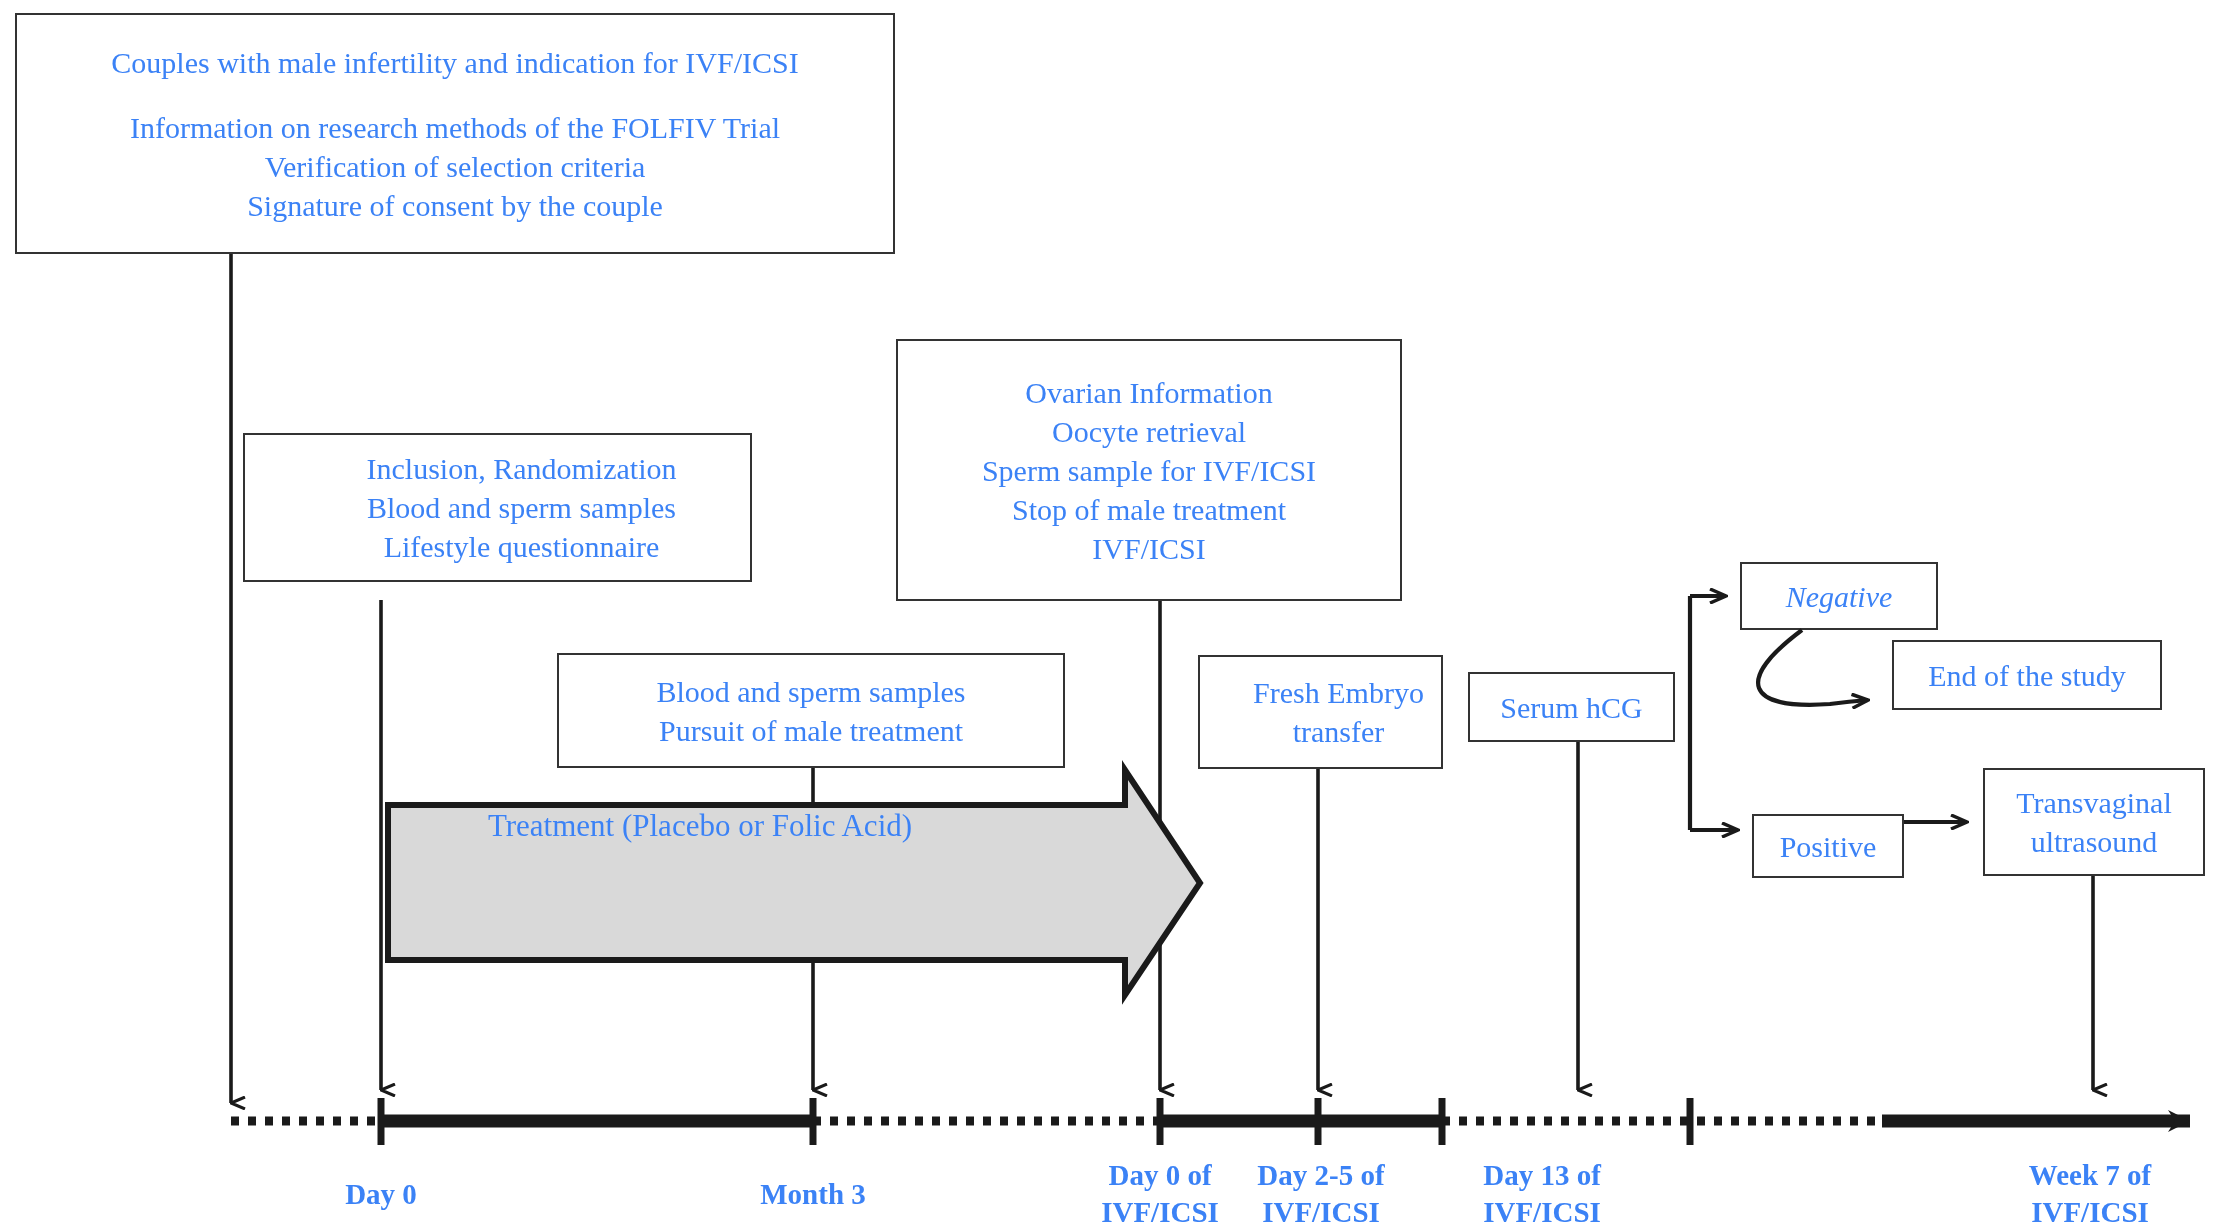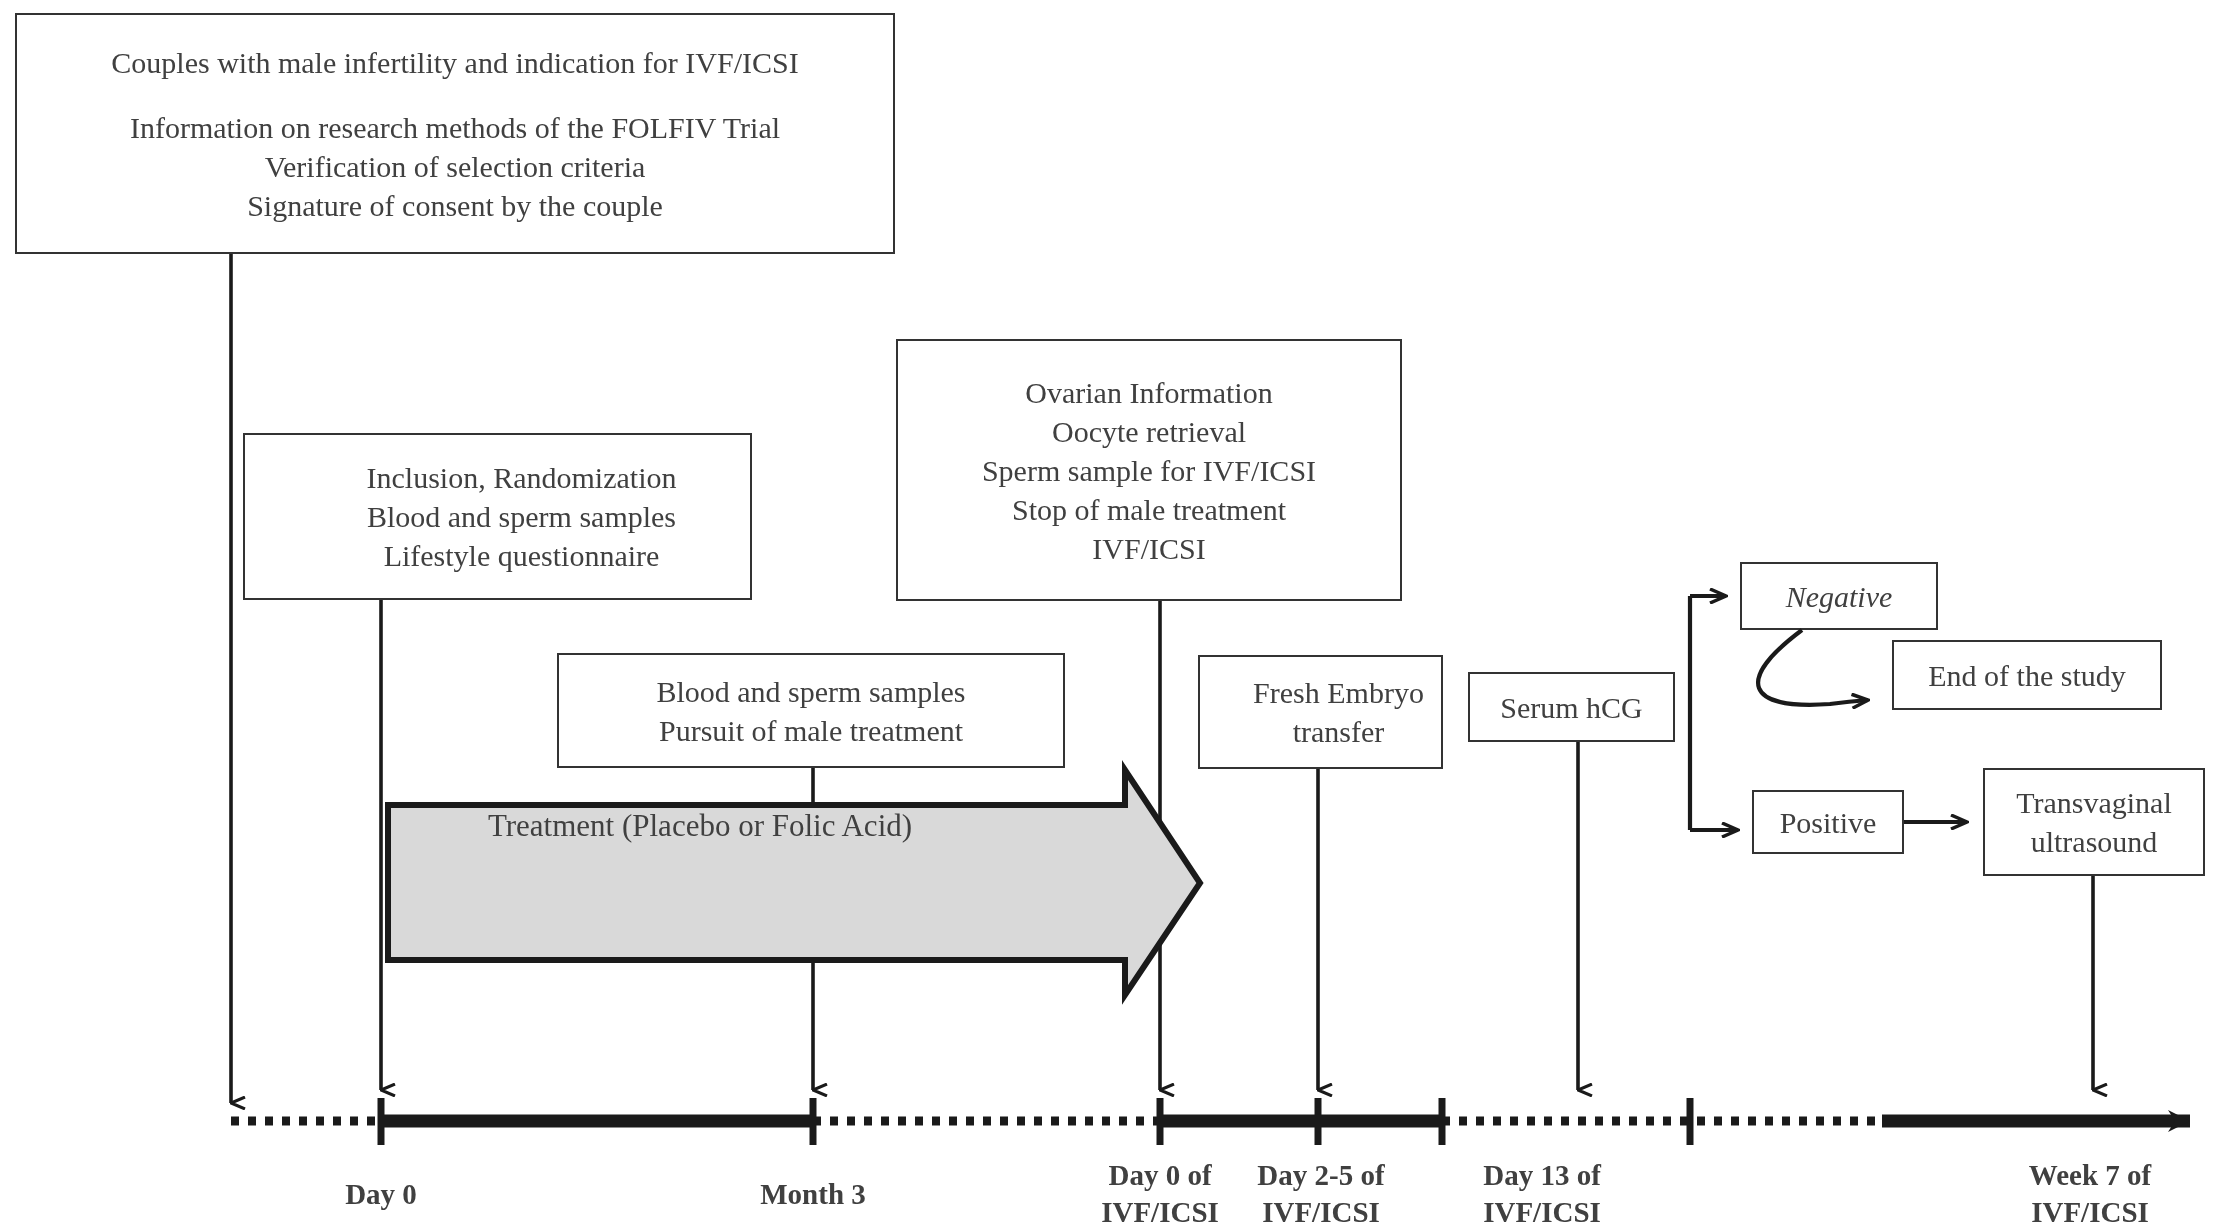"Couples with male infertility and" #canvas { color: #404040 -> #3b82f6 }
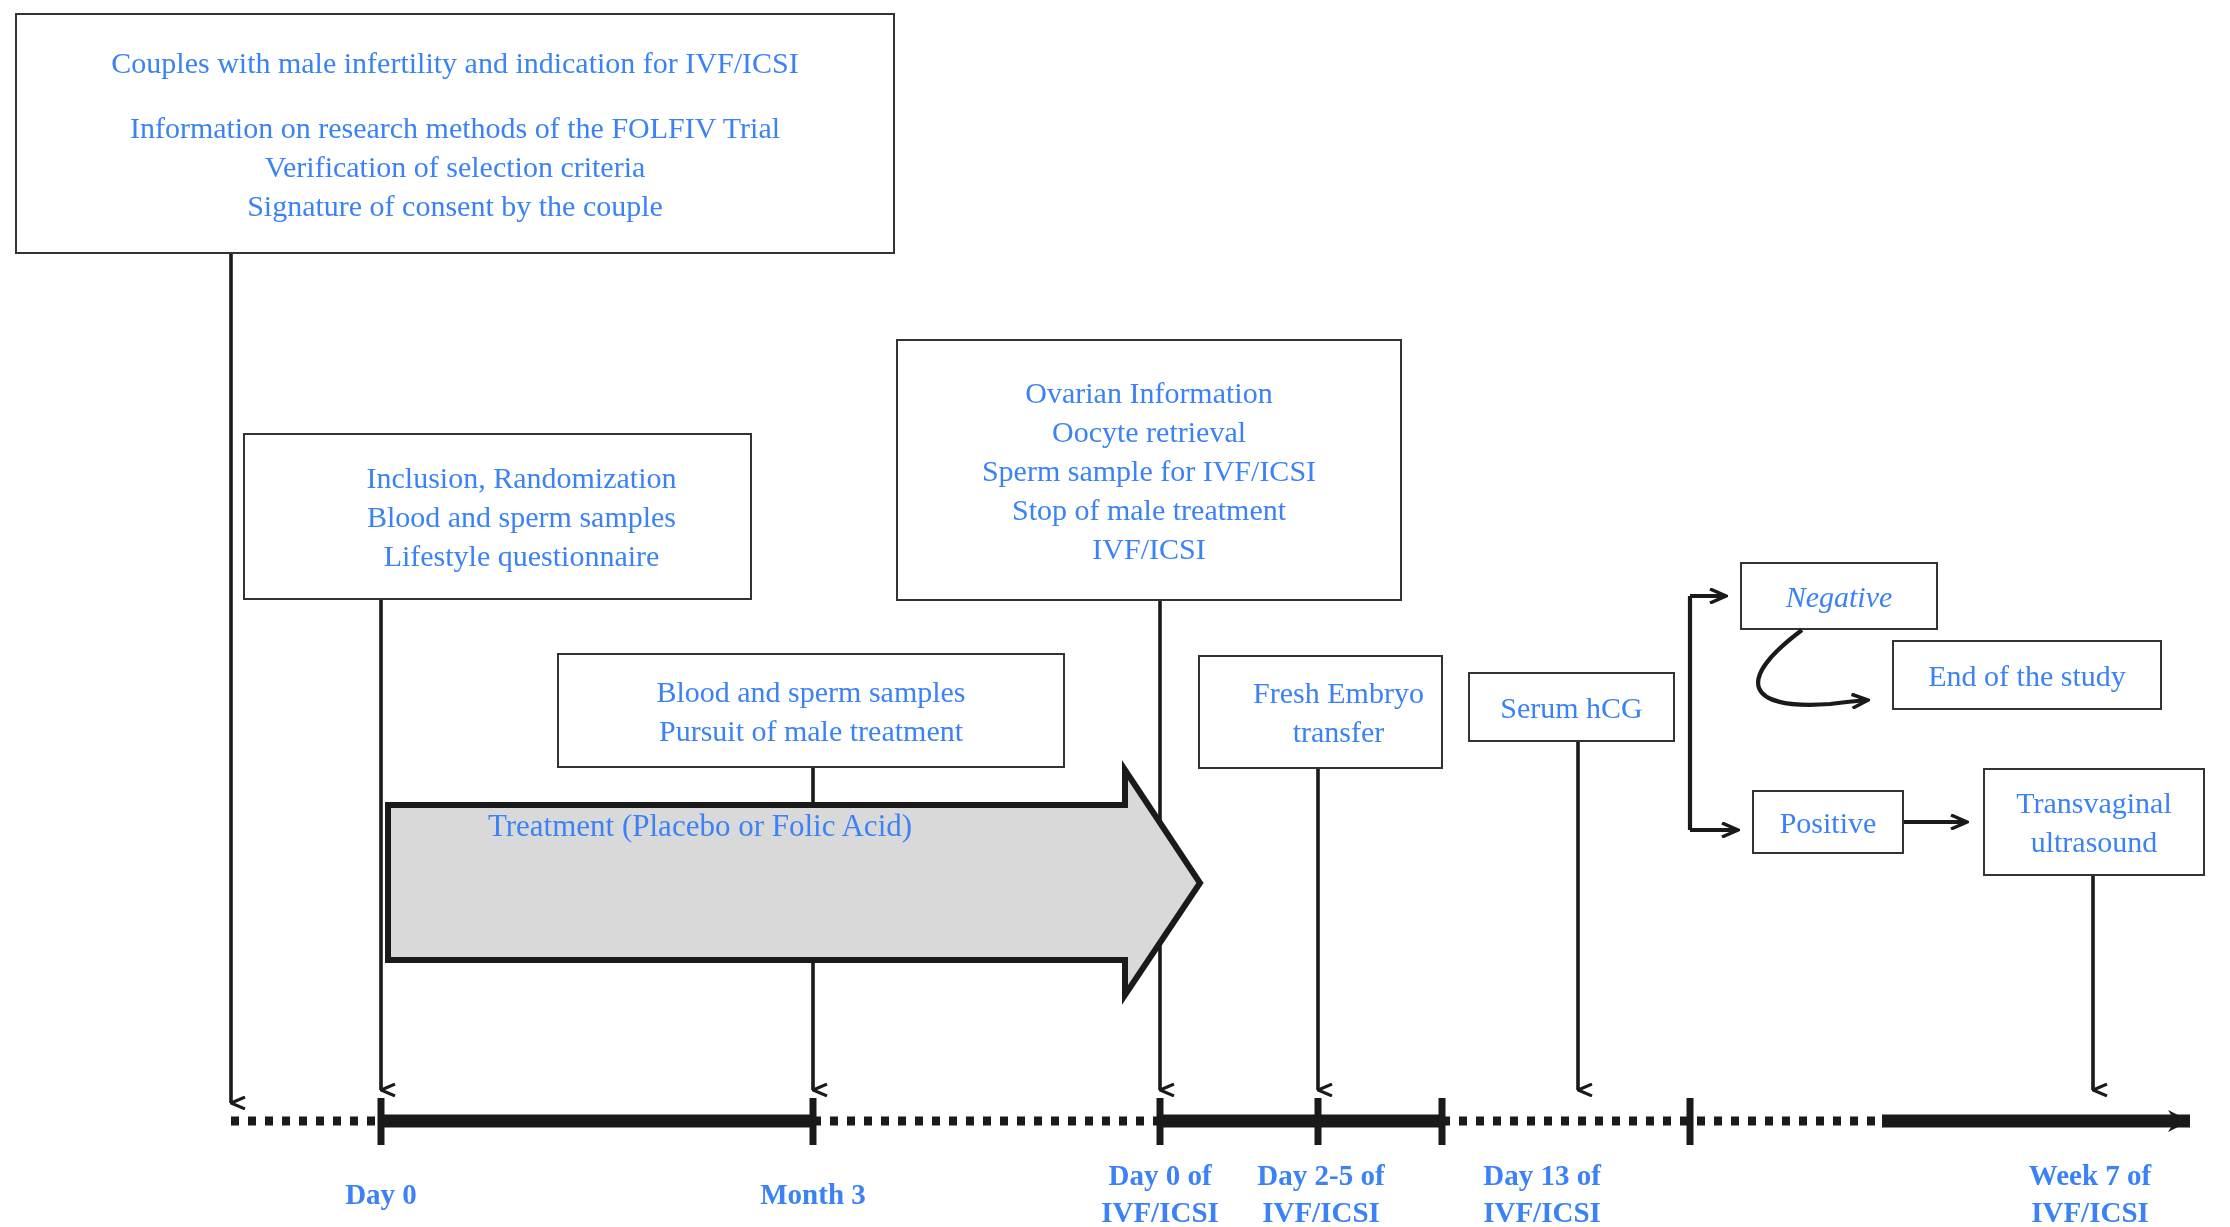"Inclusion, Randomization" #box-inclusion { height: 167px -> 149px }
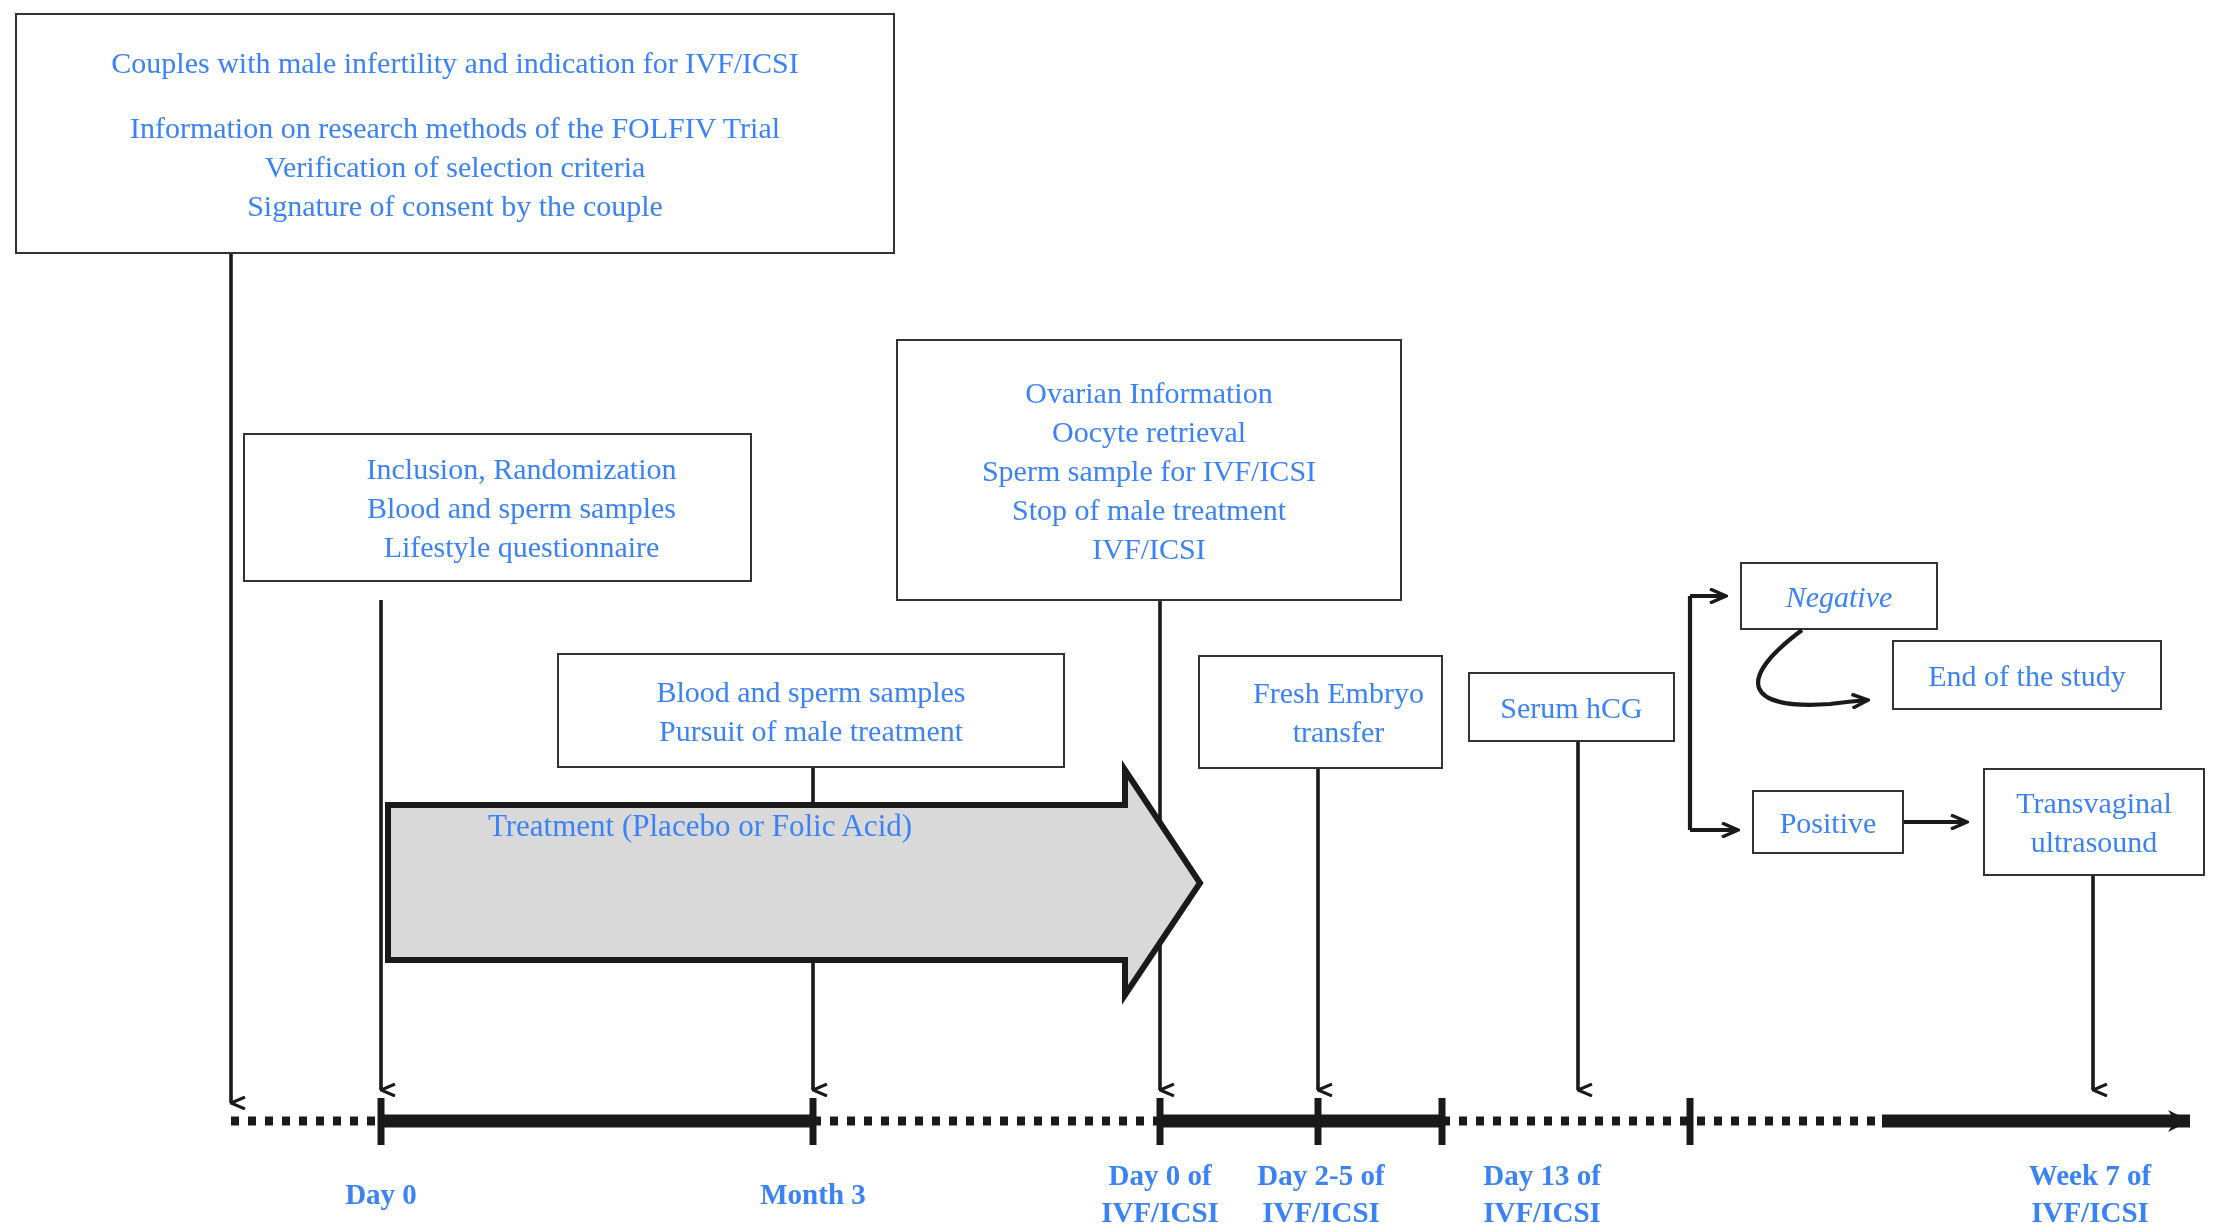"Positive" #box-positive { top: 790px -> 814px }
